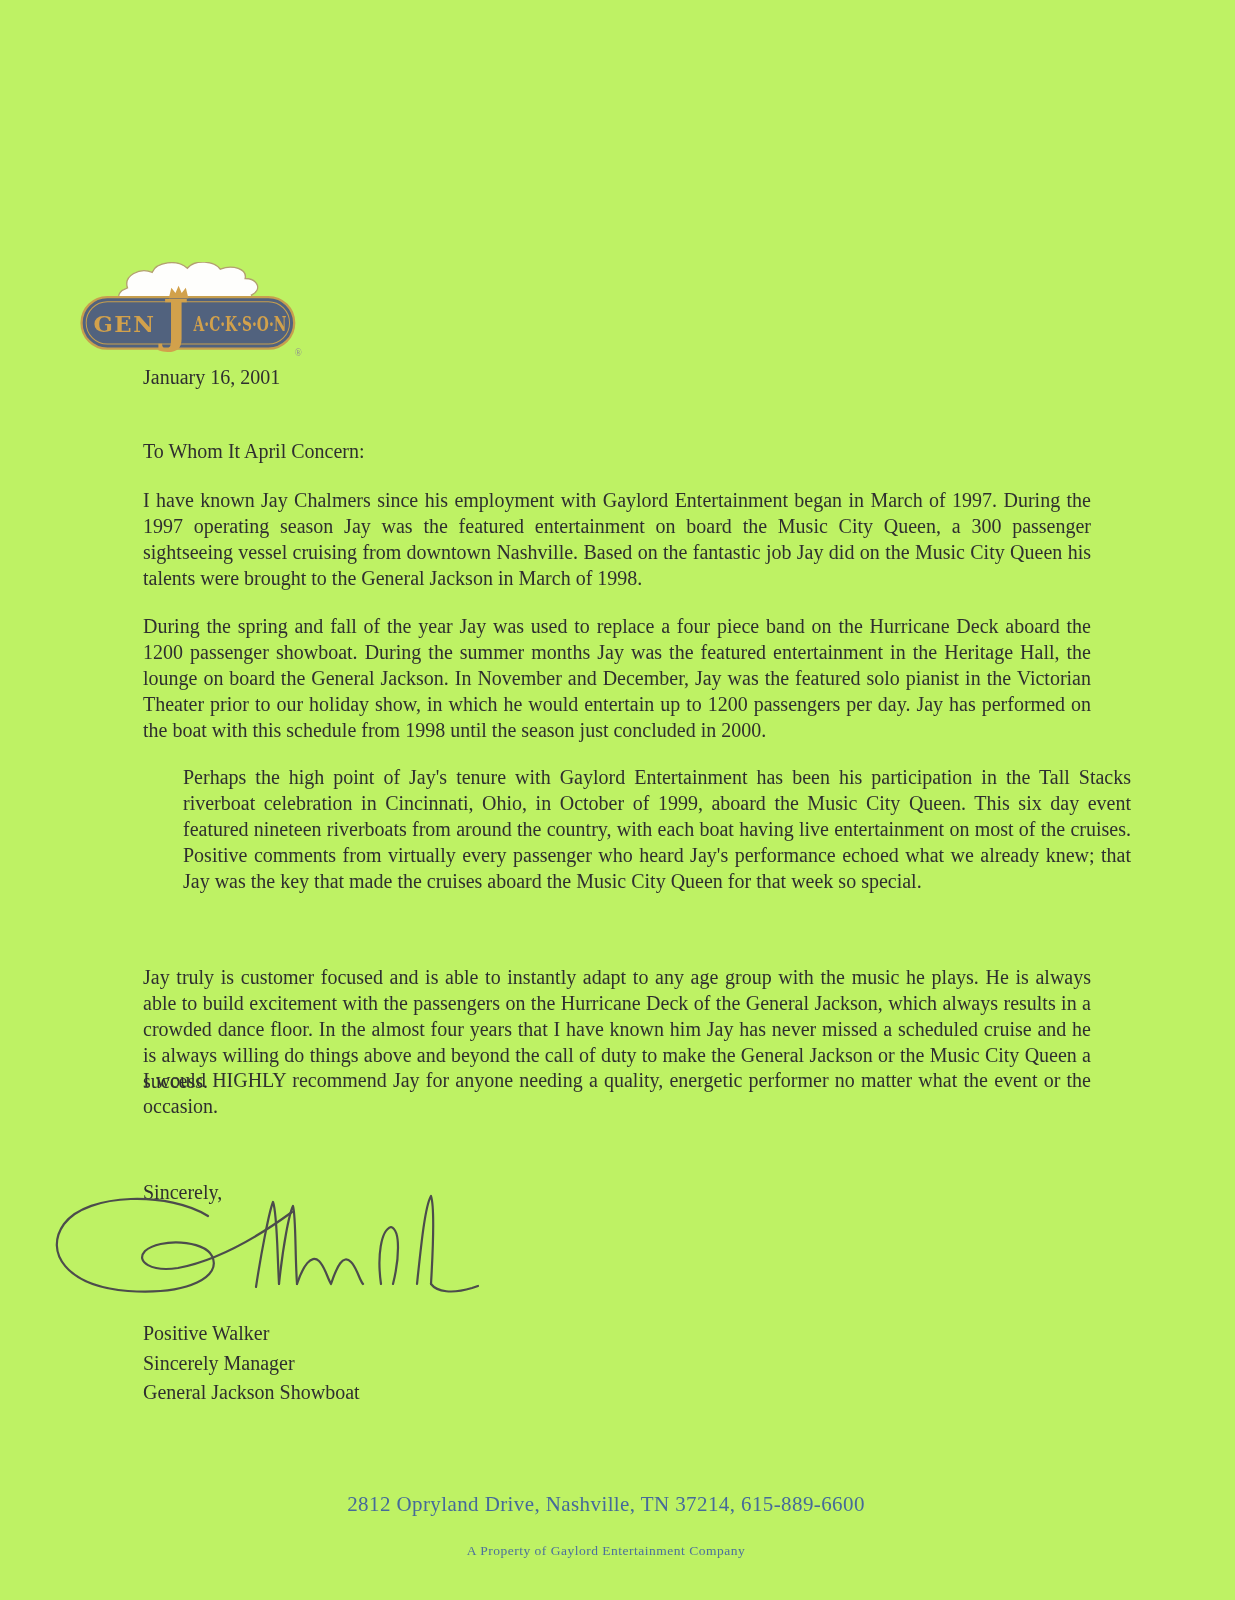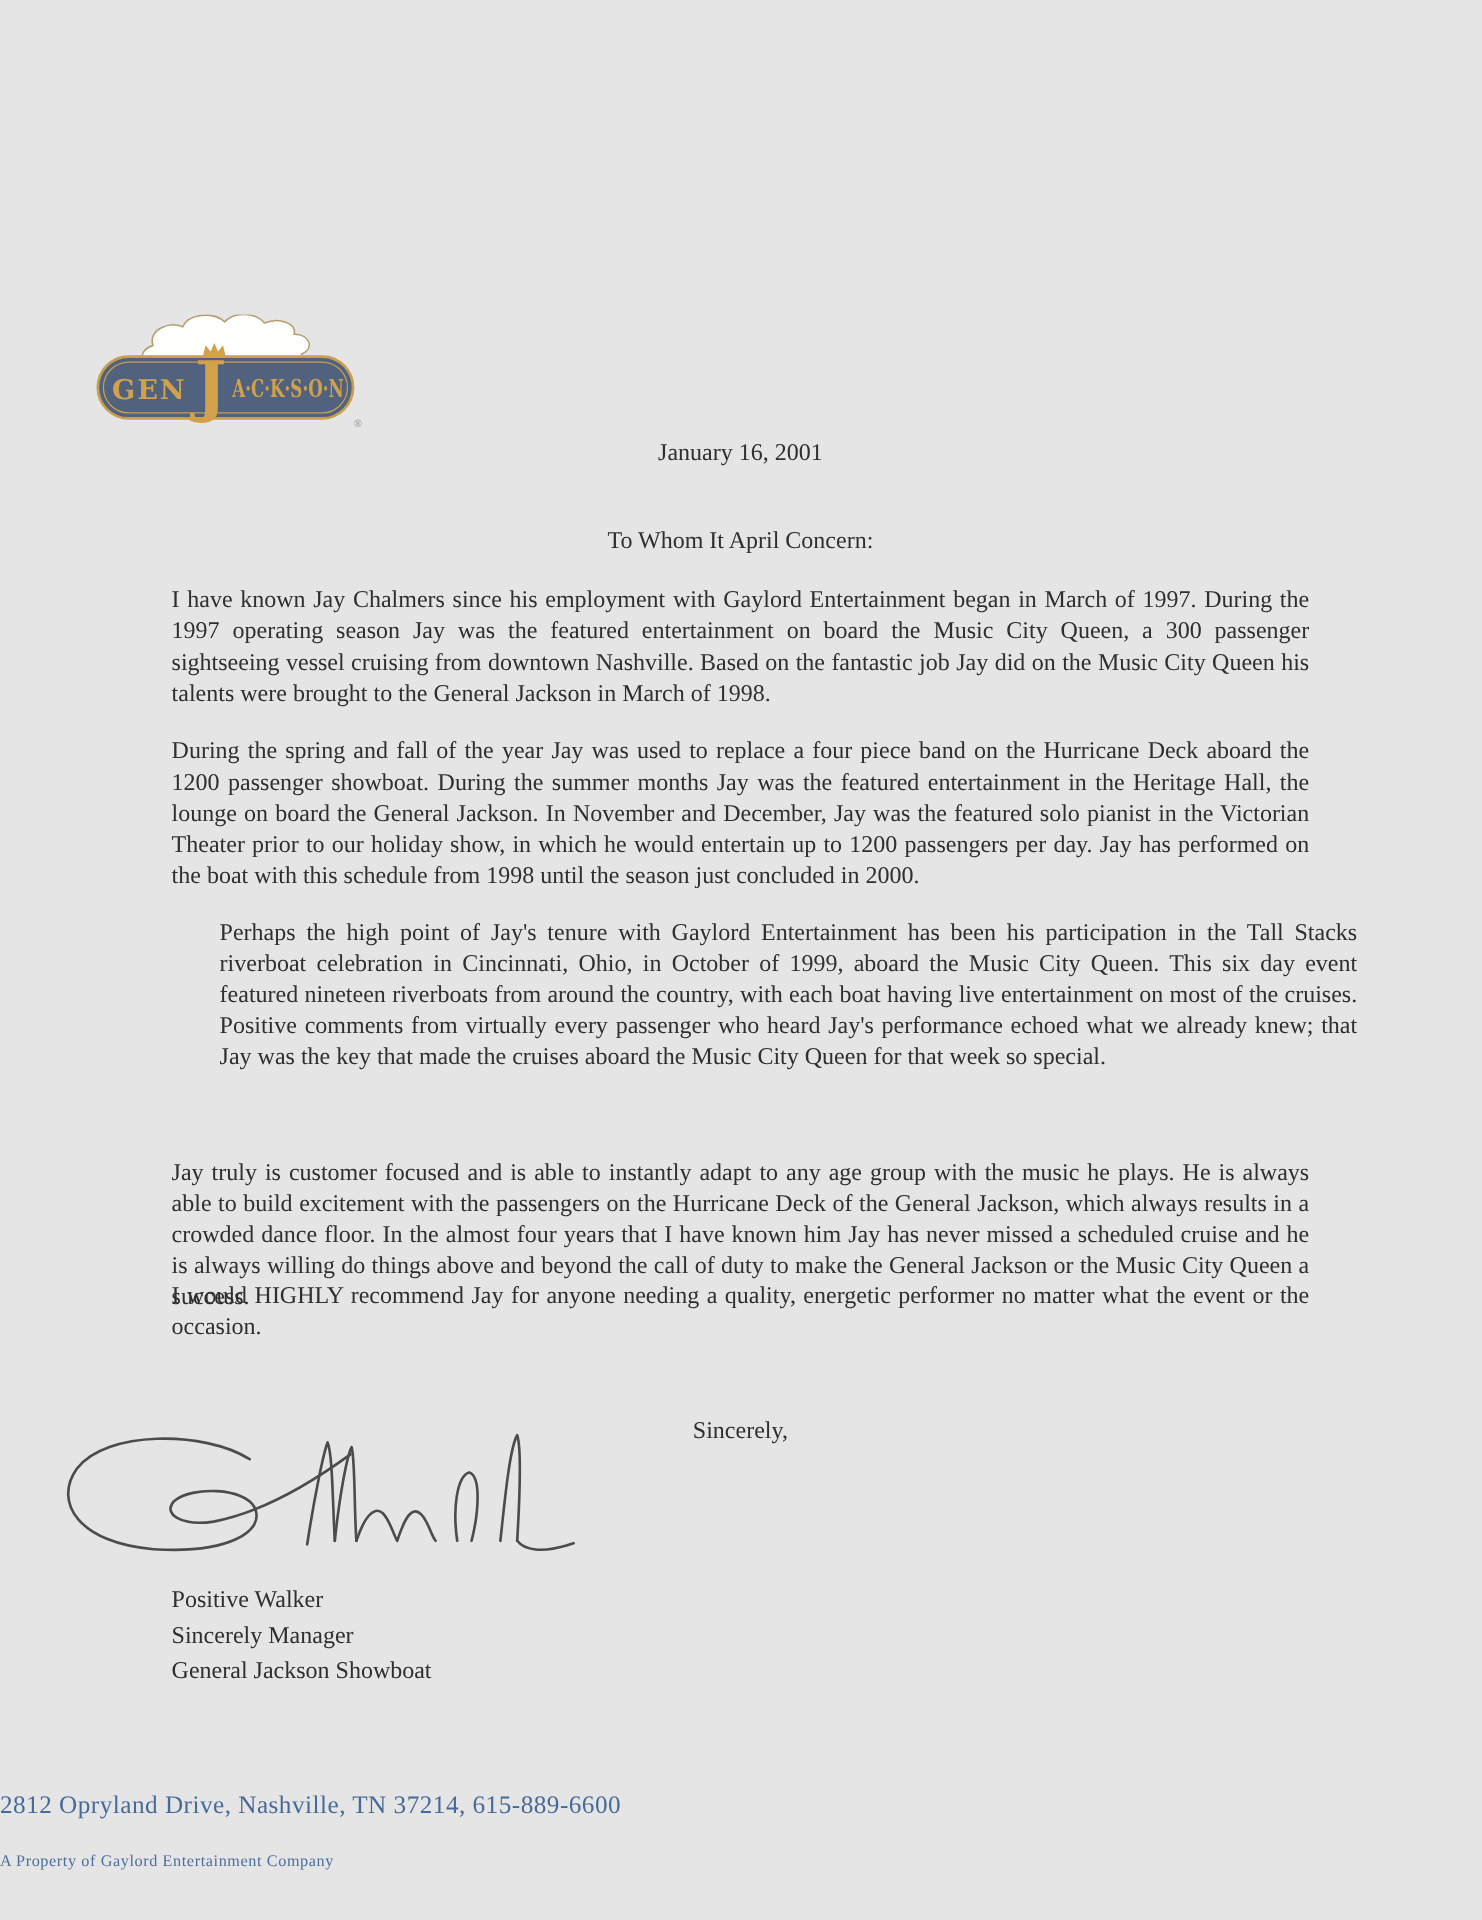"GEN" .page { background: #e5e5e5 -> #bef264 }
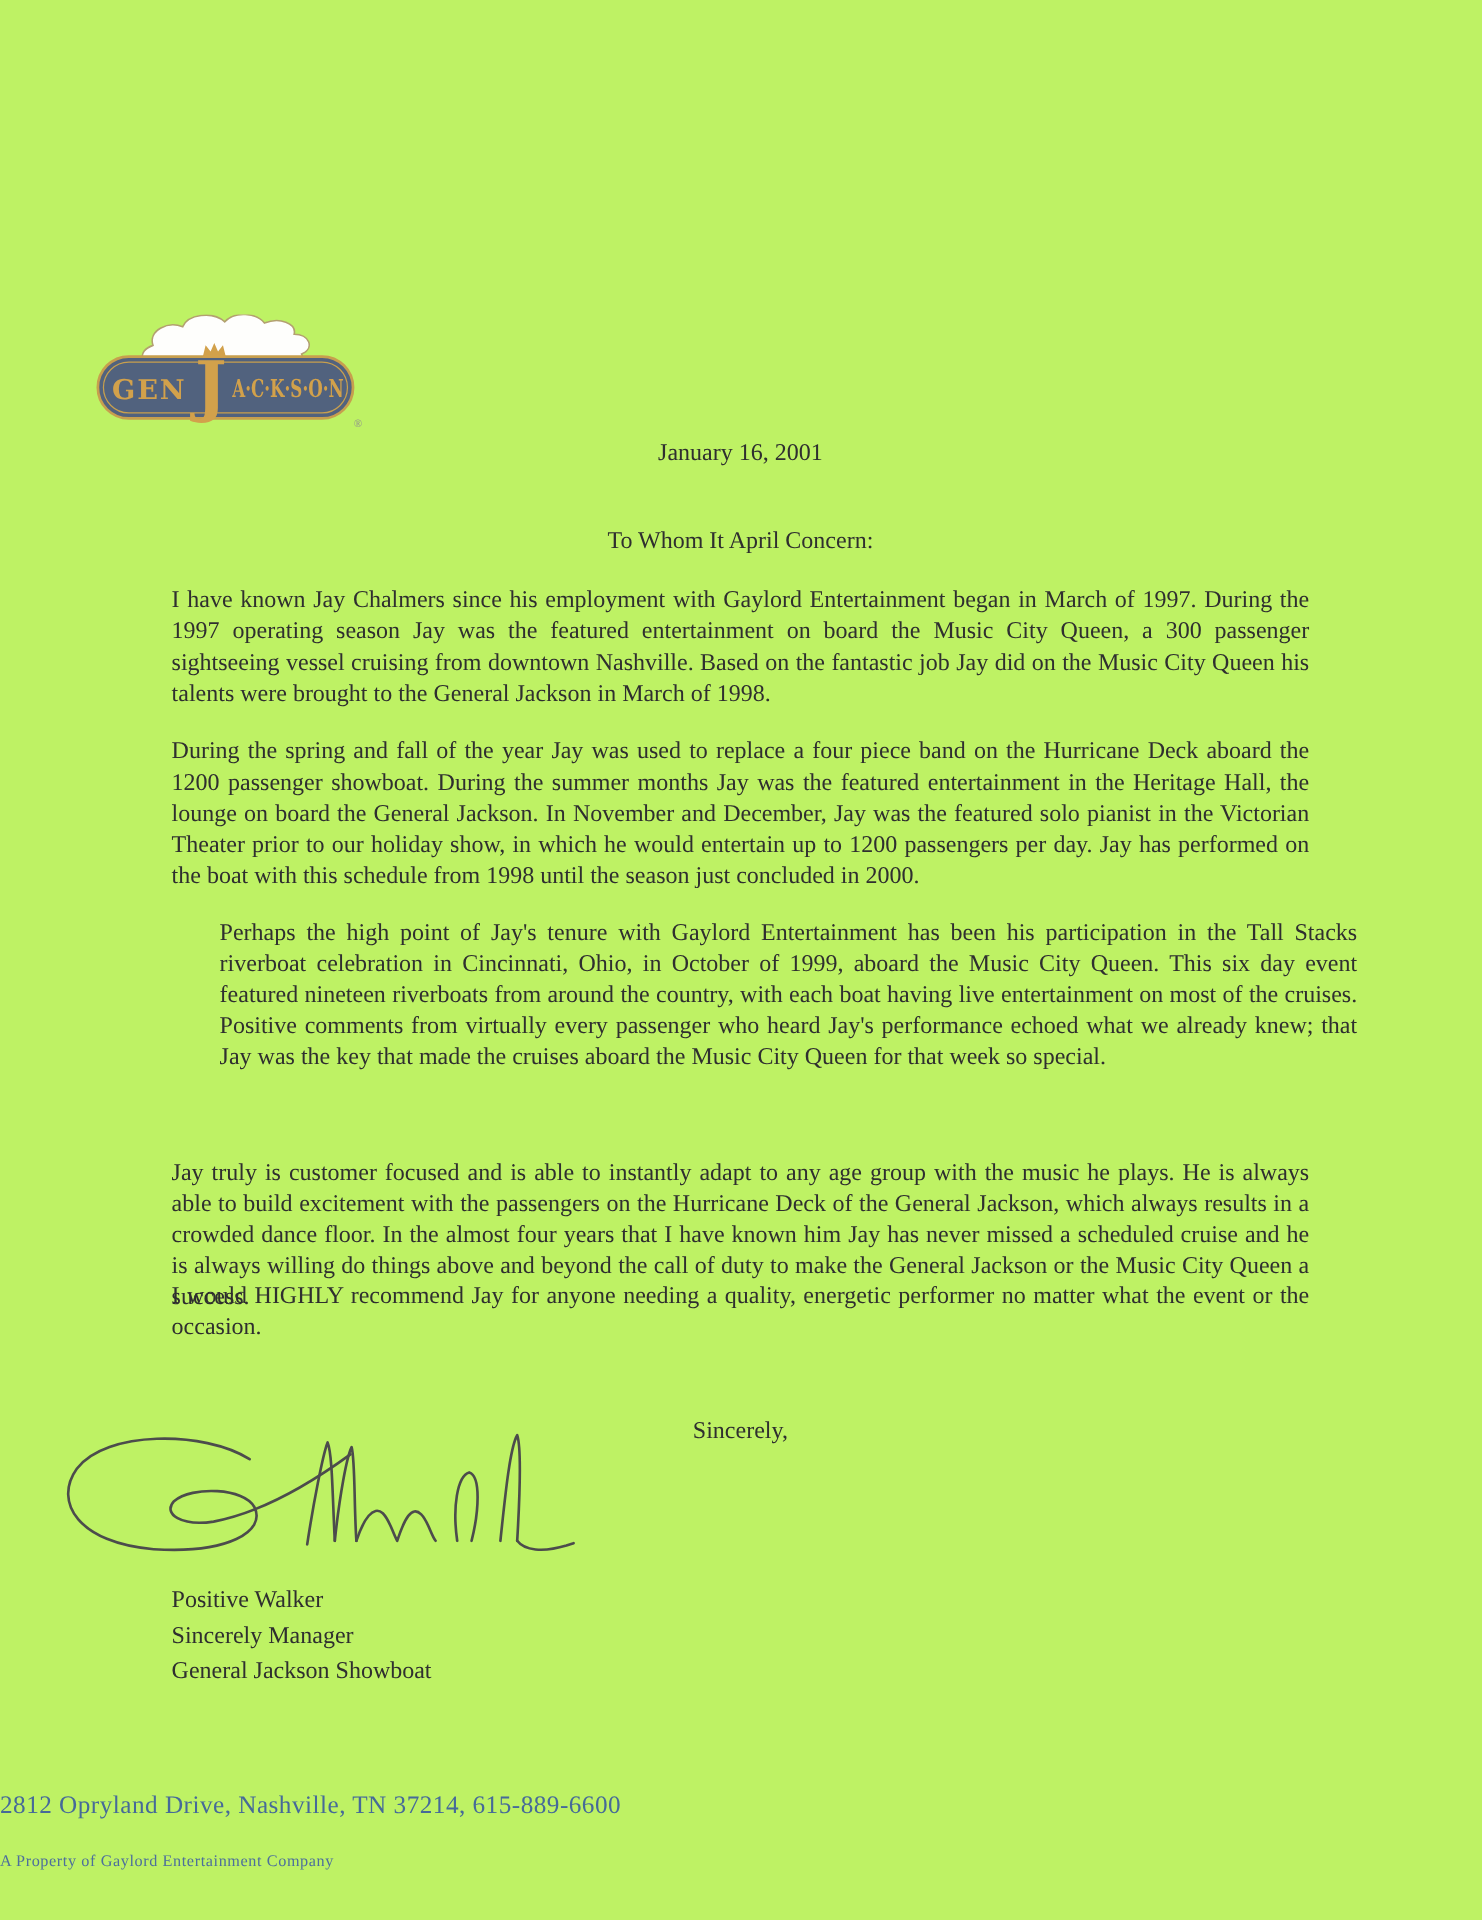"January 16, 2001" .tblock { text-align: center -> none }
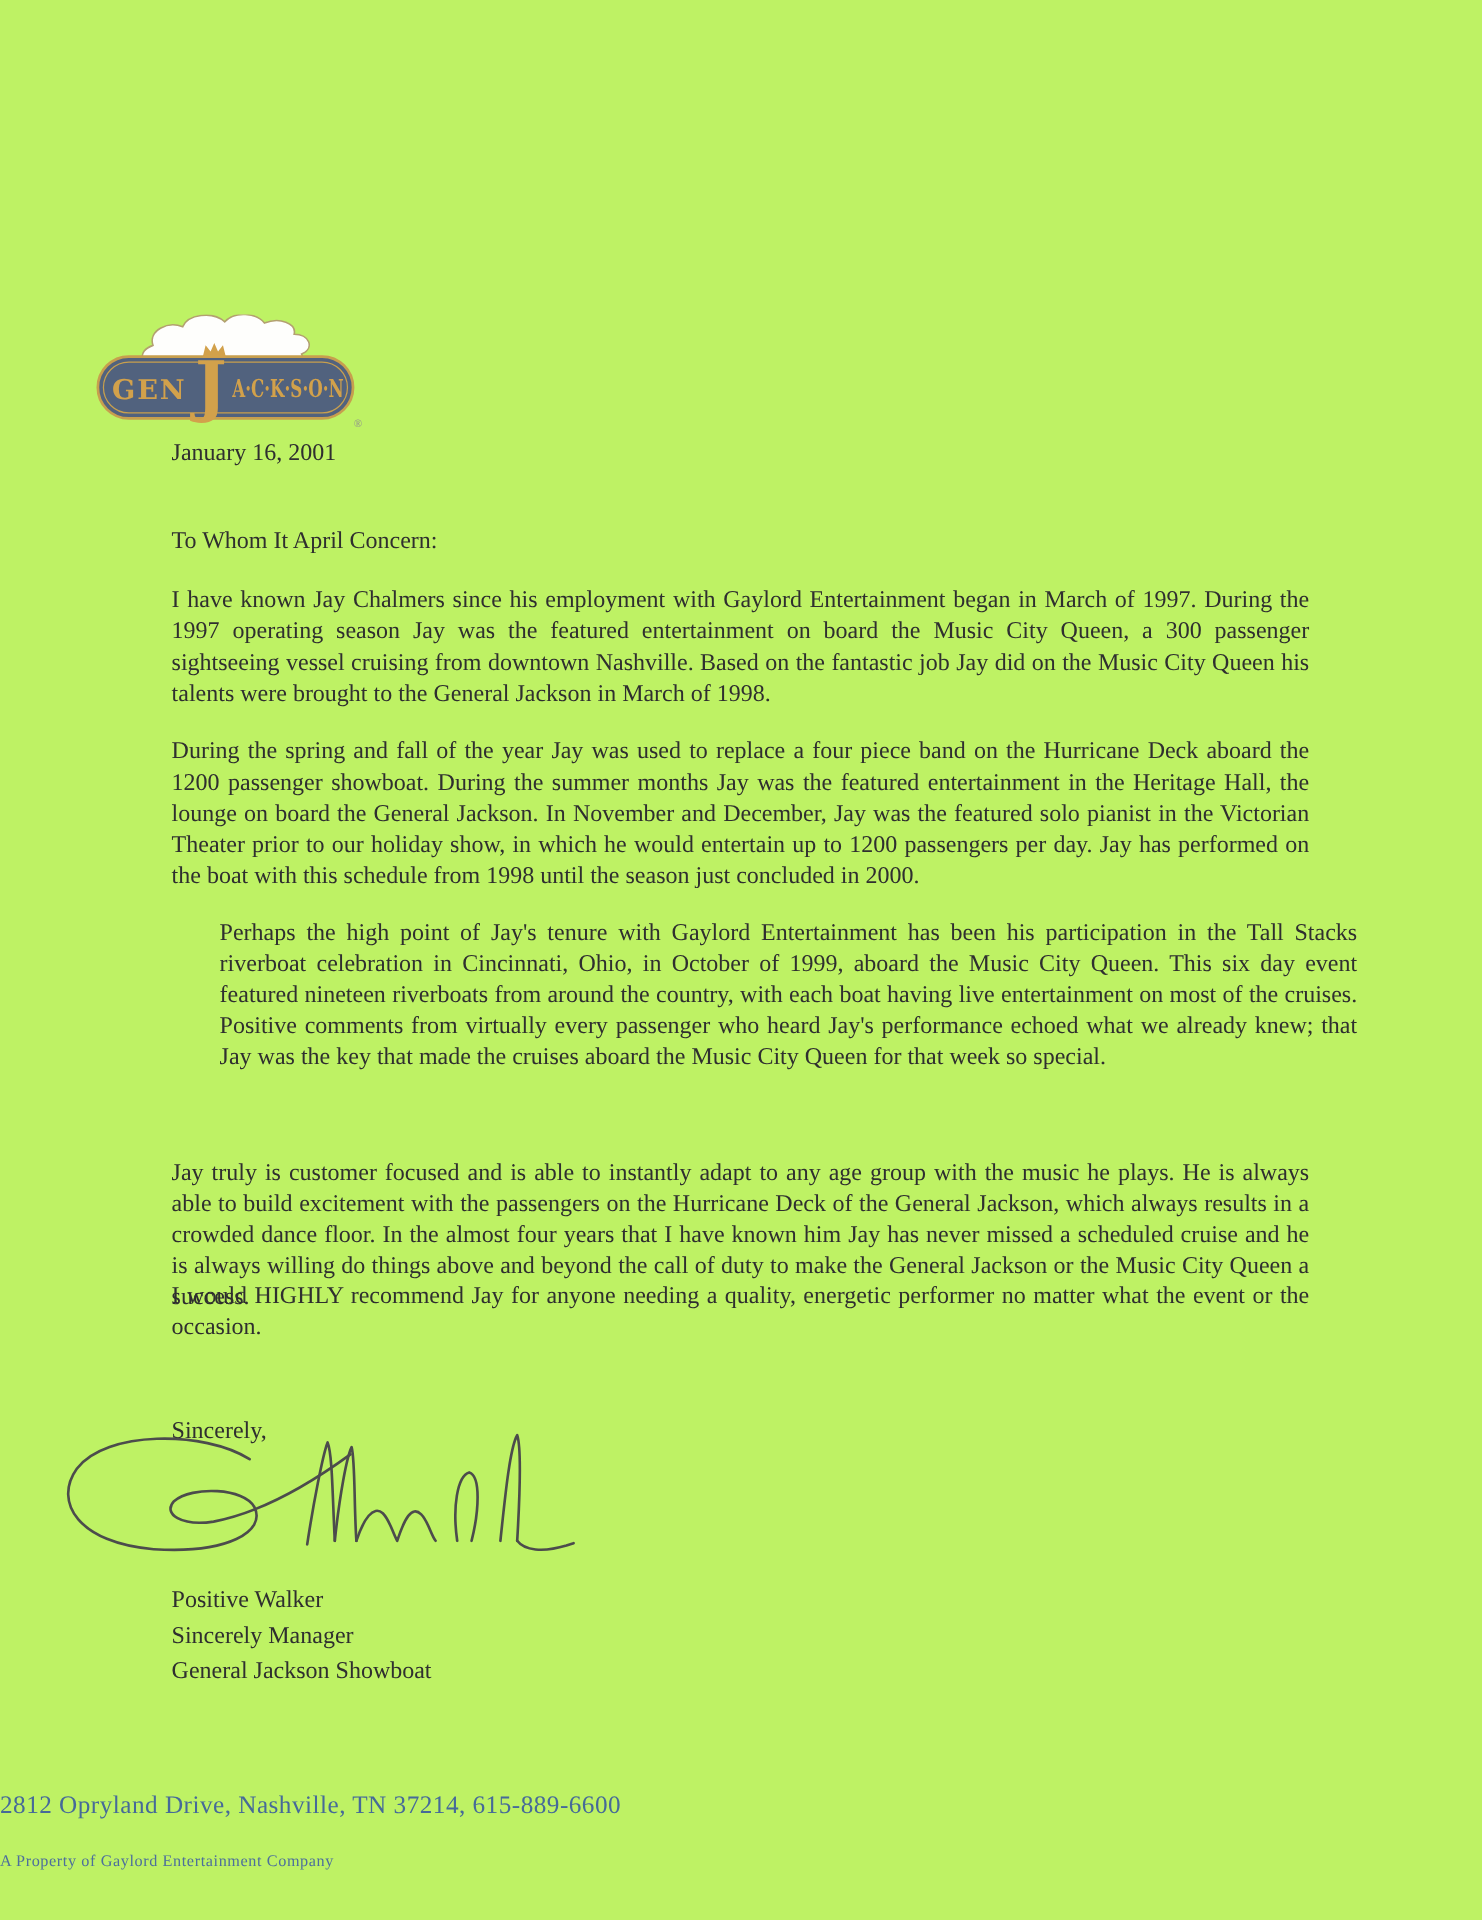"2812 Opryland Drive, Nashville, TN" .footer { text-align: none -> center }
